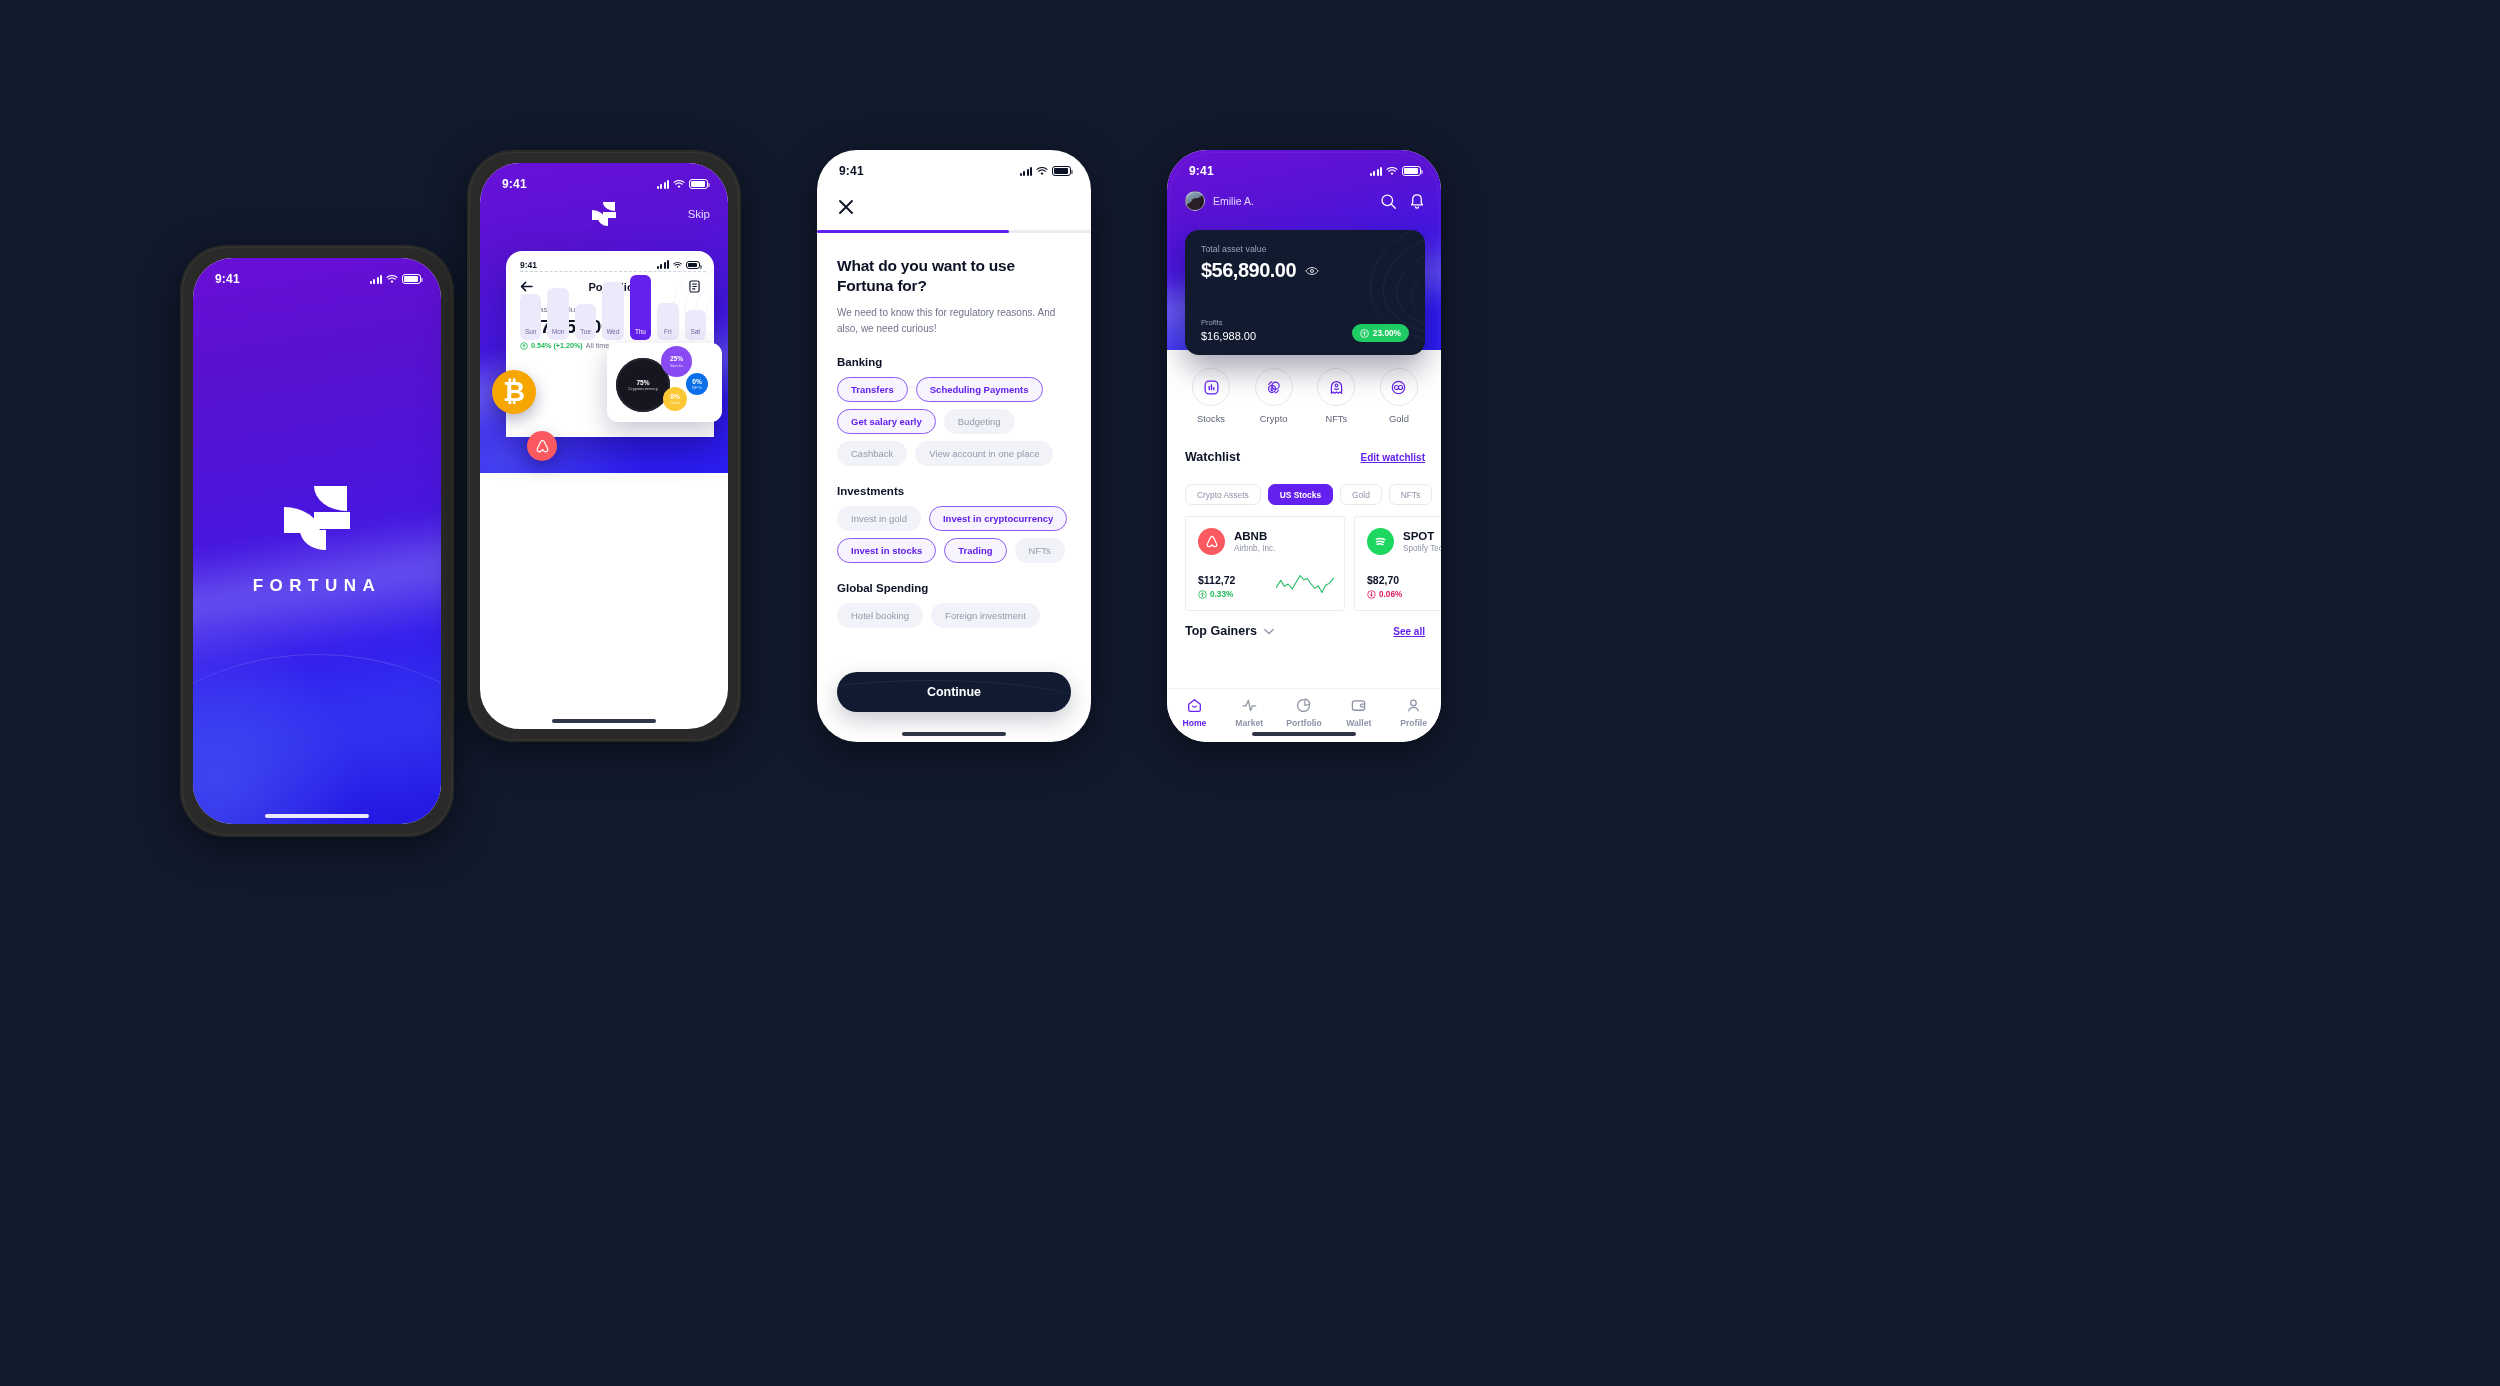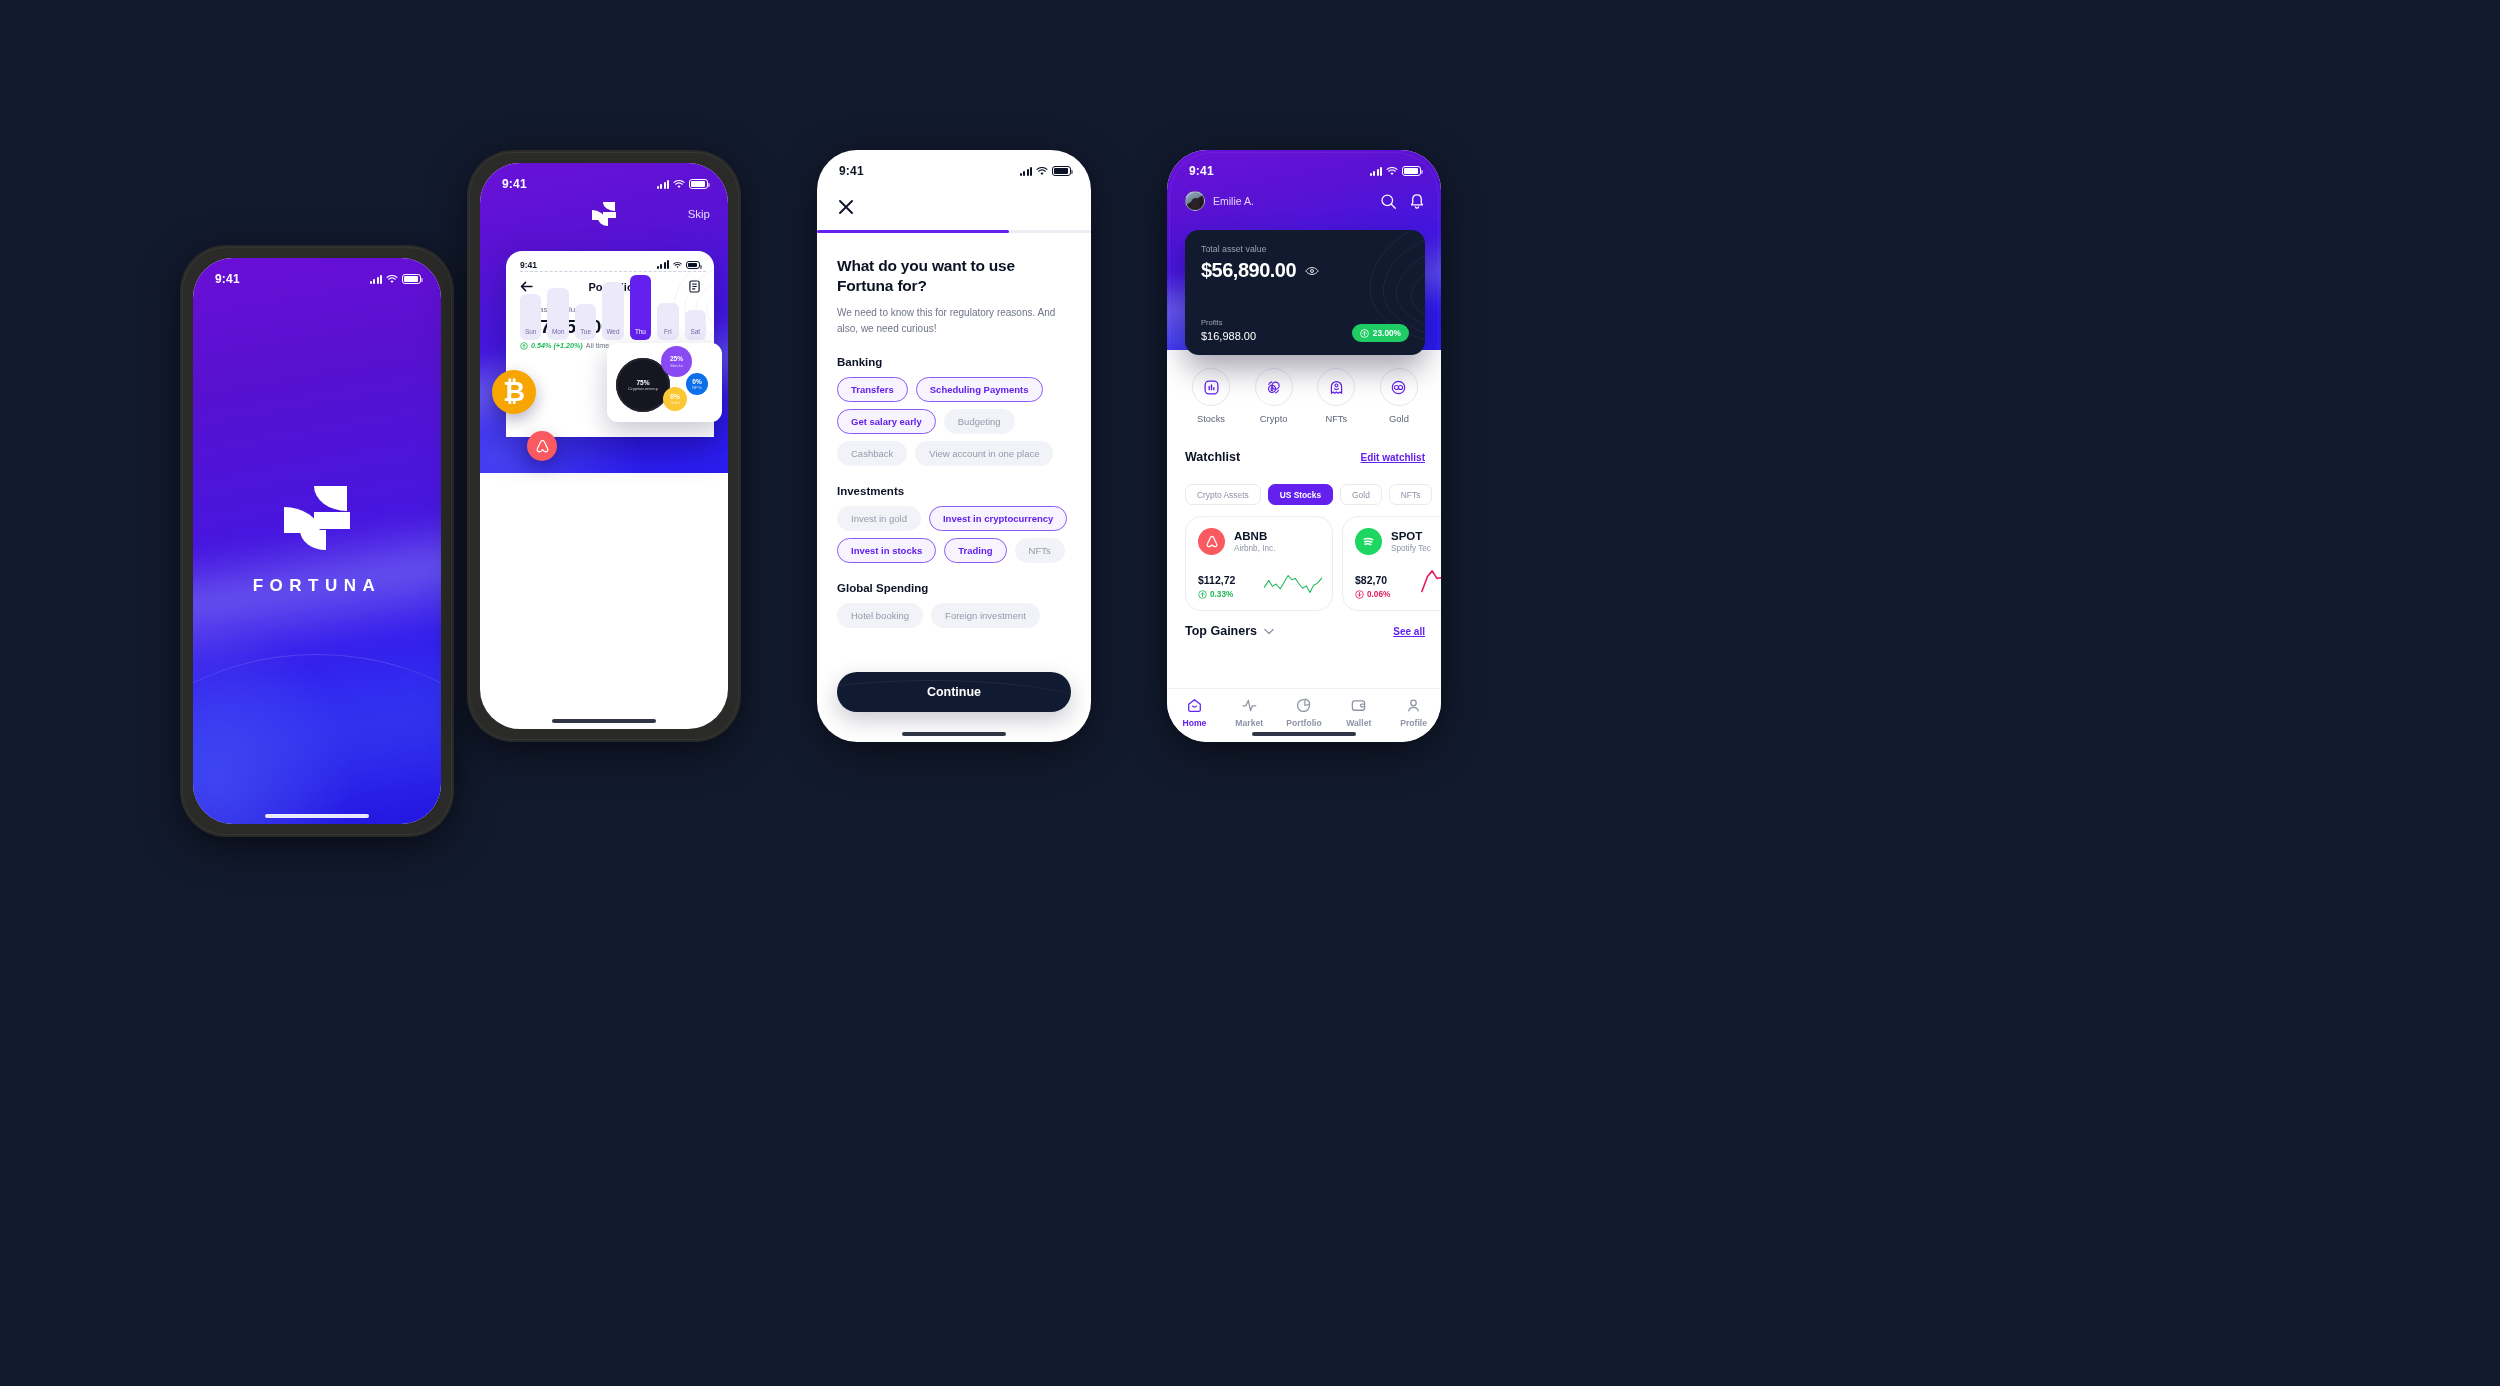"0.54% (+1.20%)" .delta .g { font-style: italic -> none }
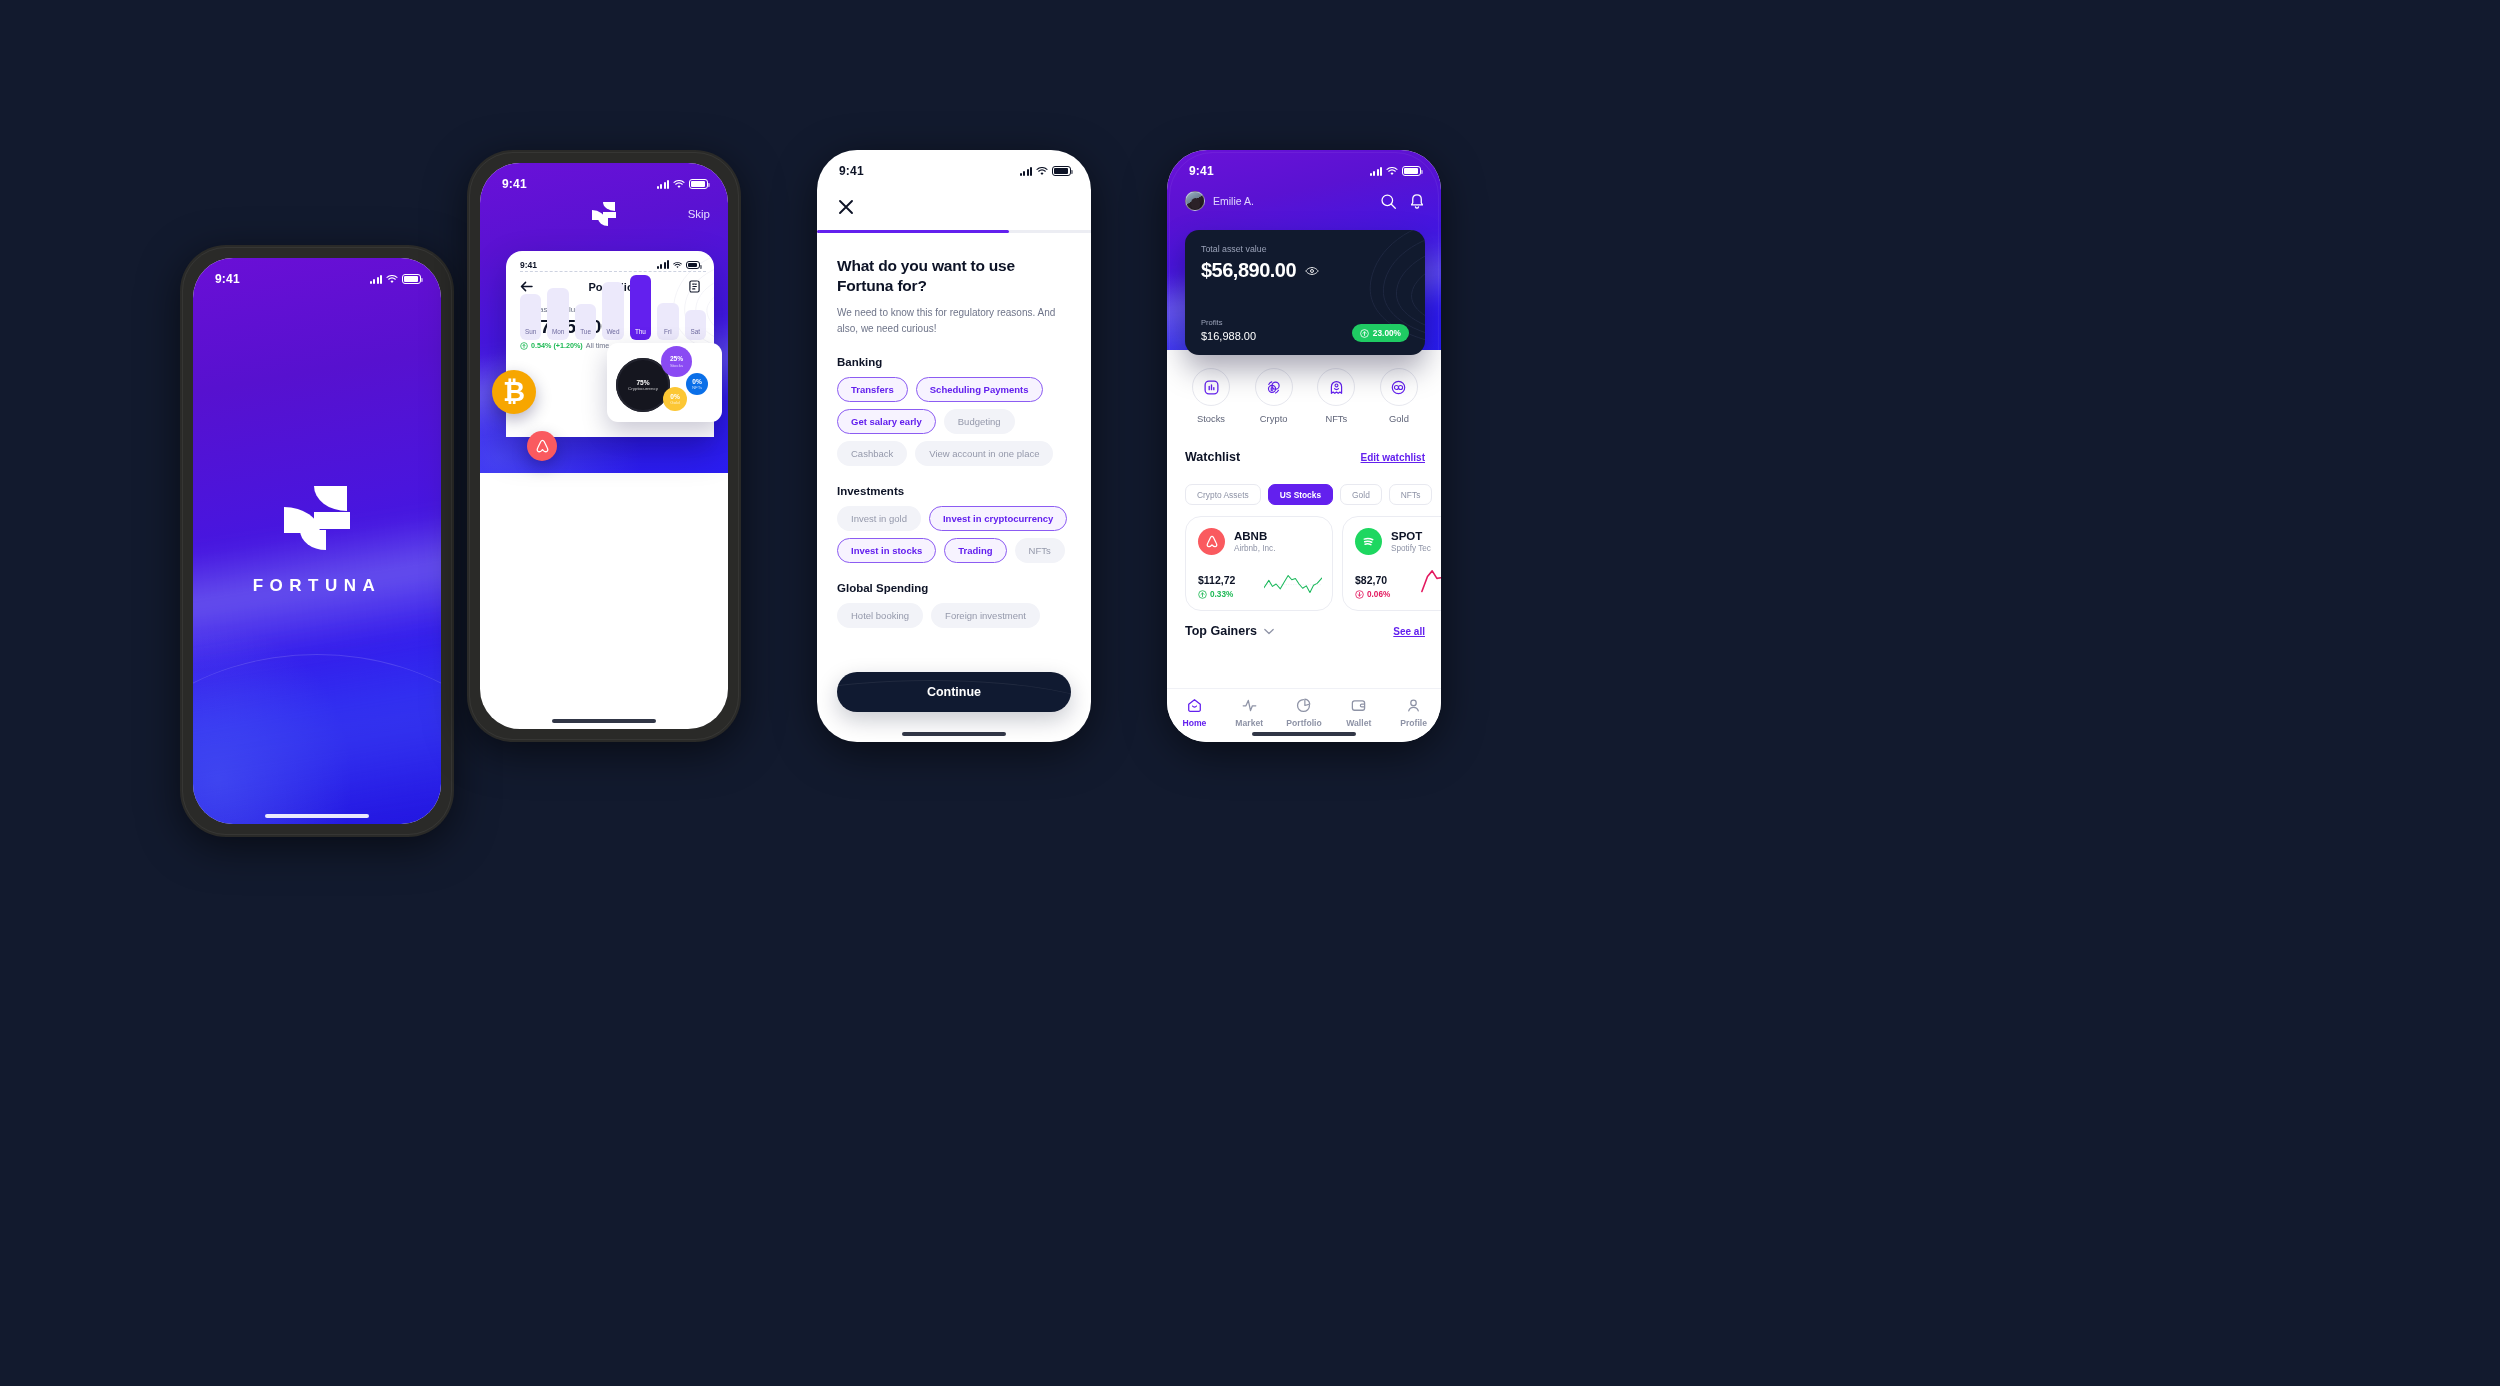"ABNB" .wcard { border-radius: 16px -> 3px; width: 148px -> 160px }
